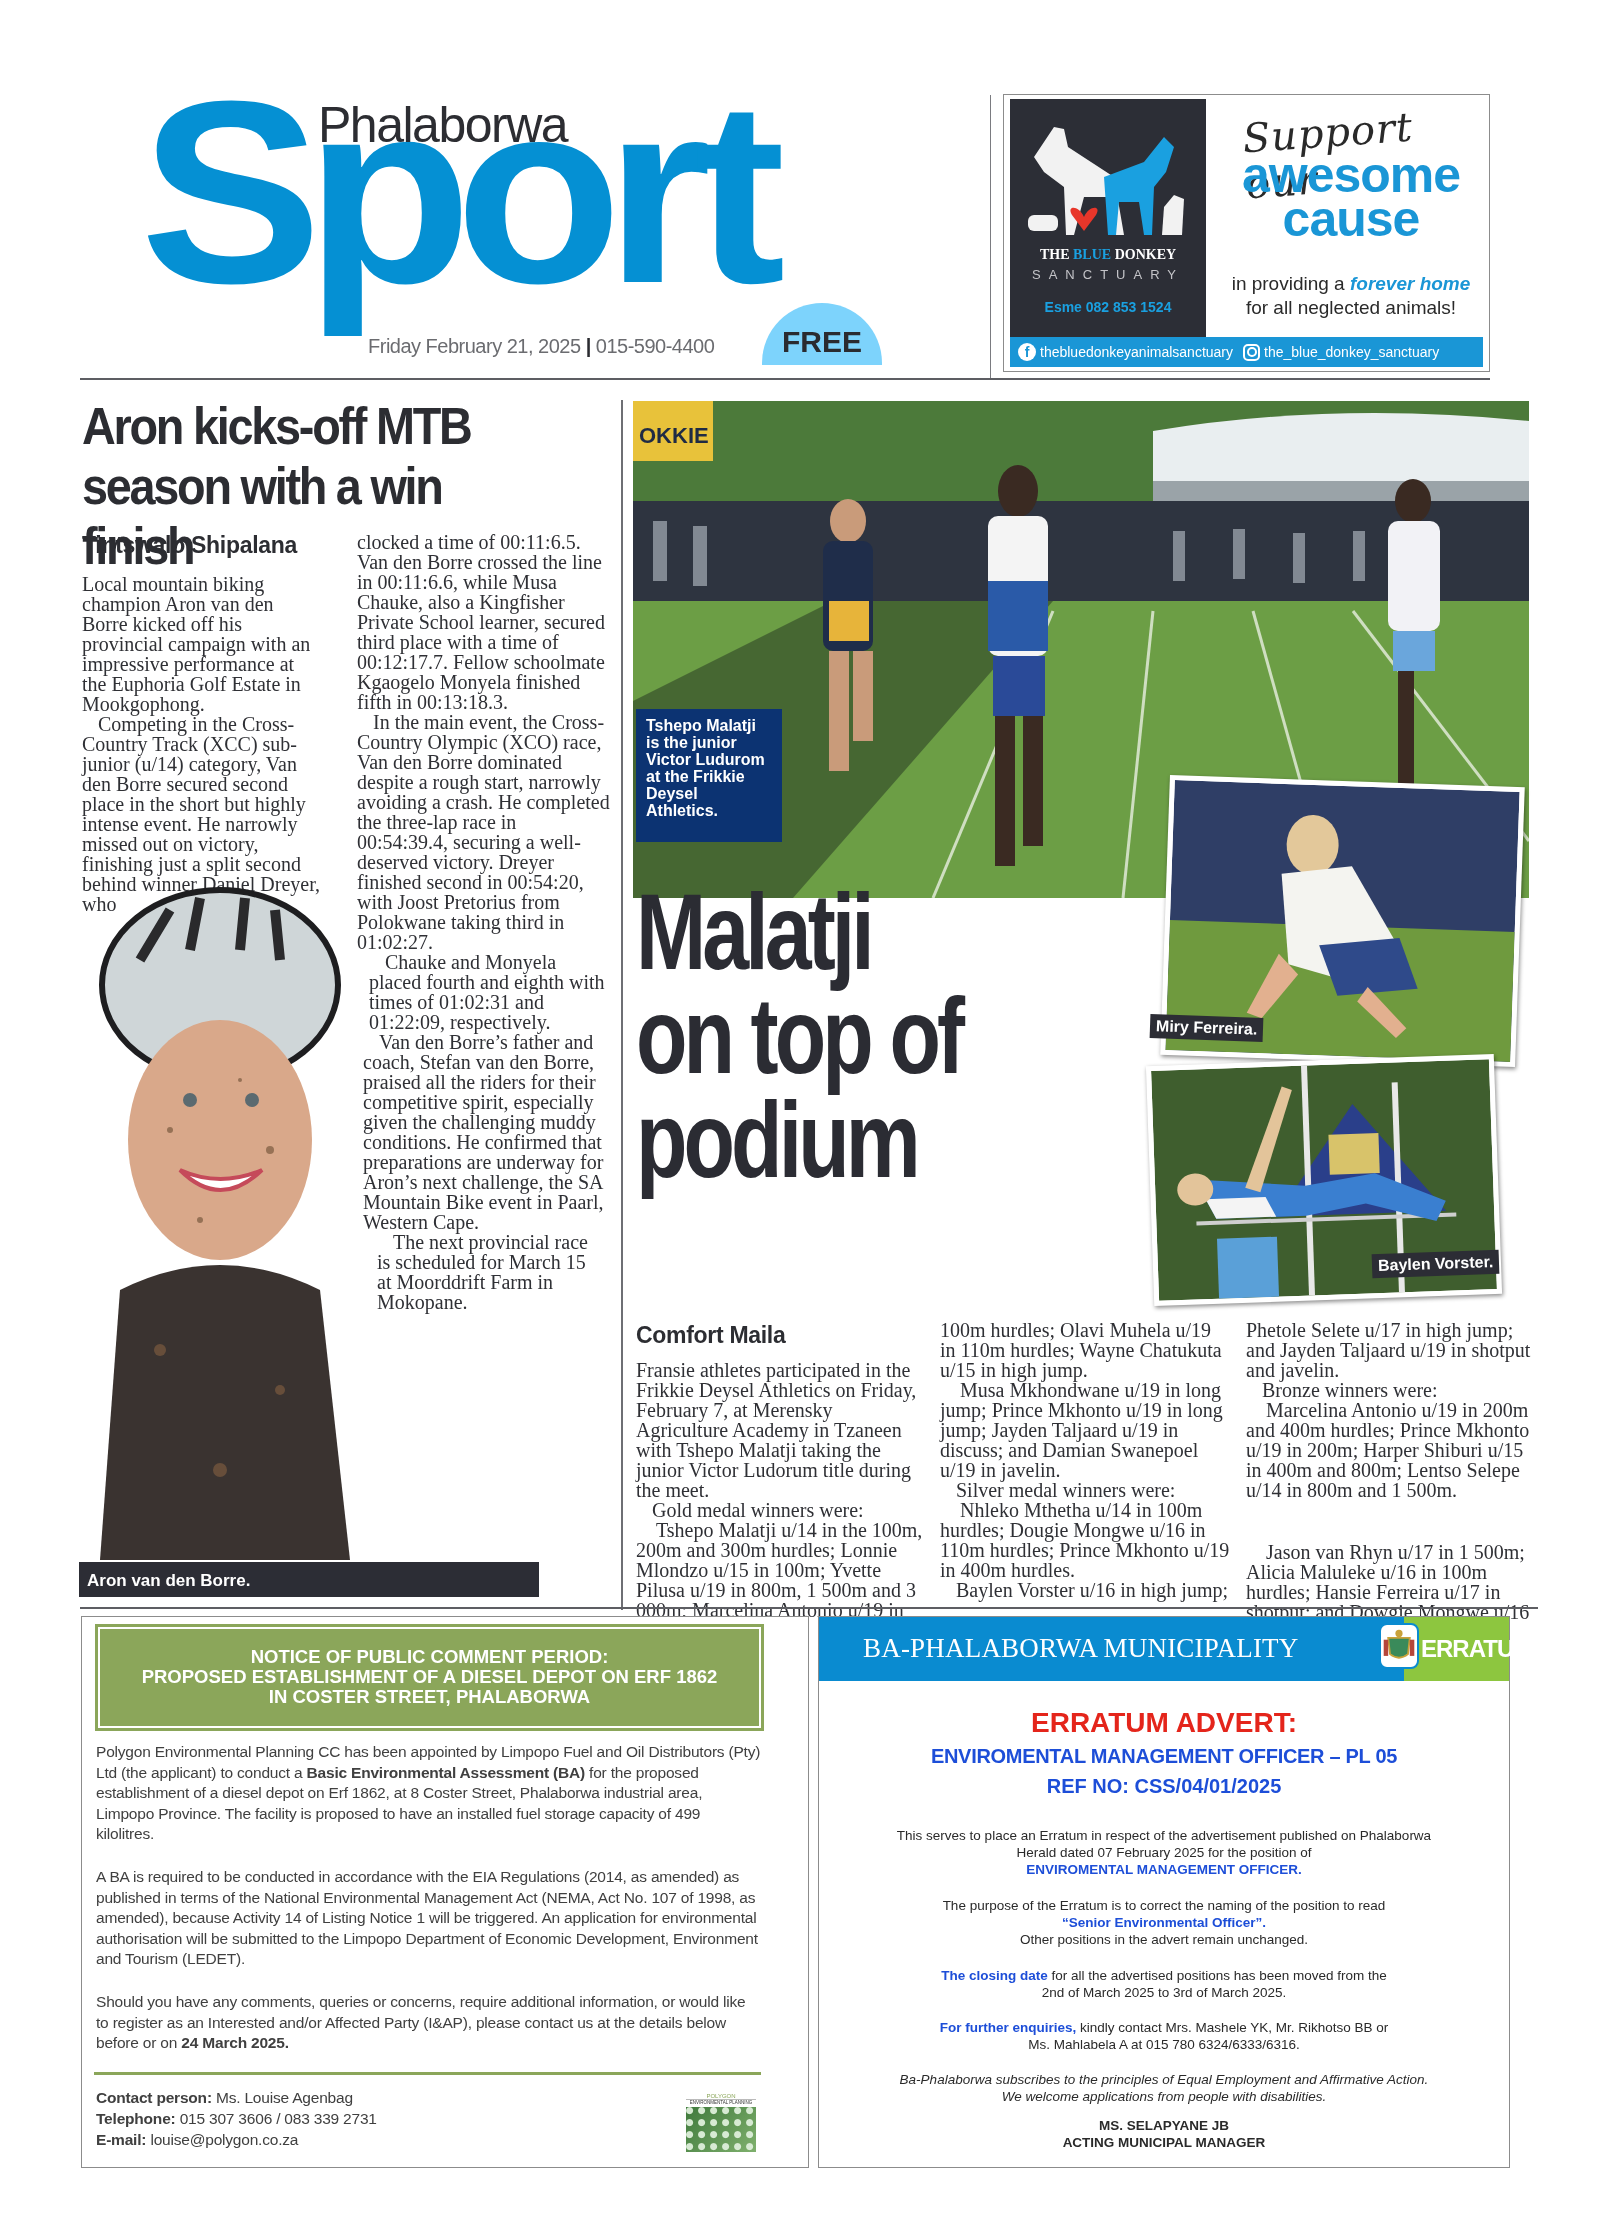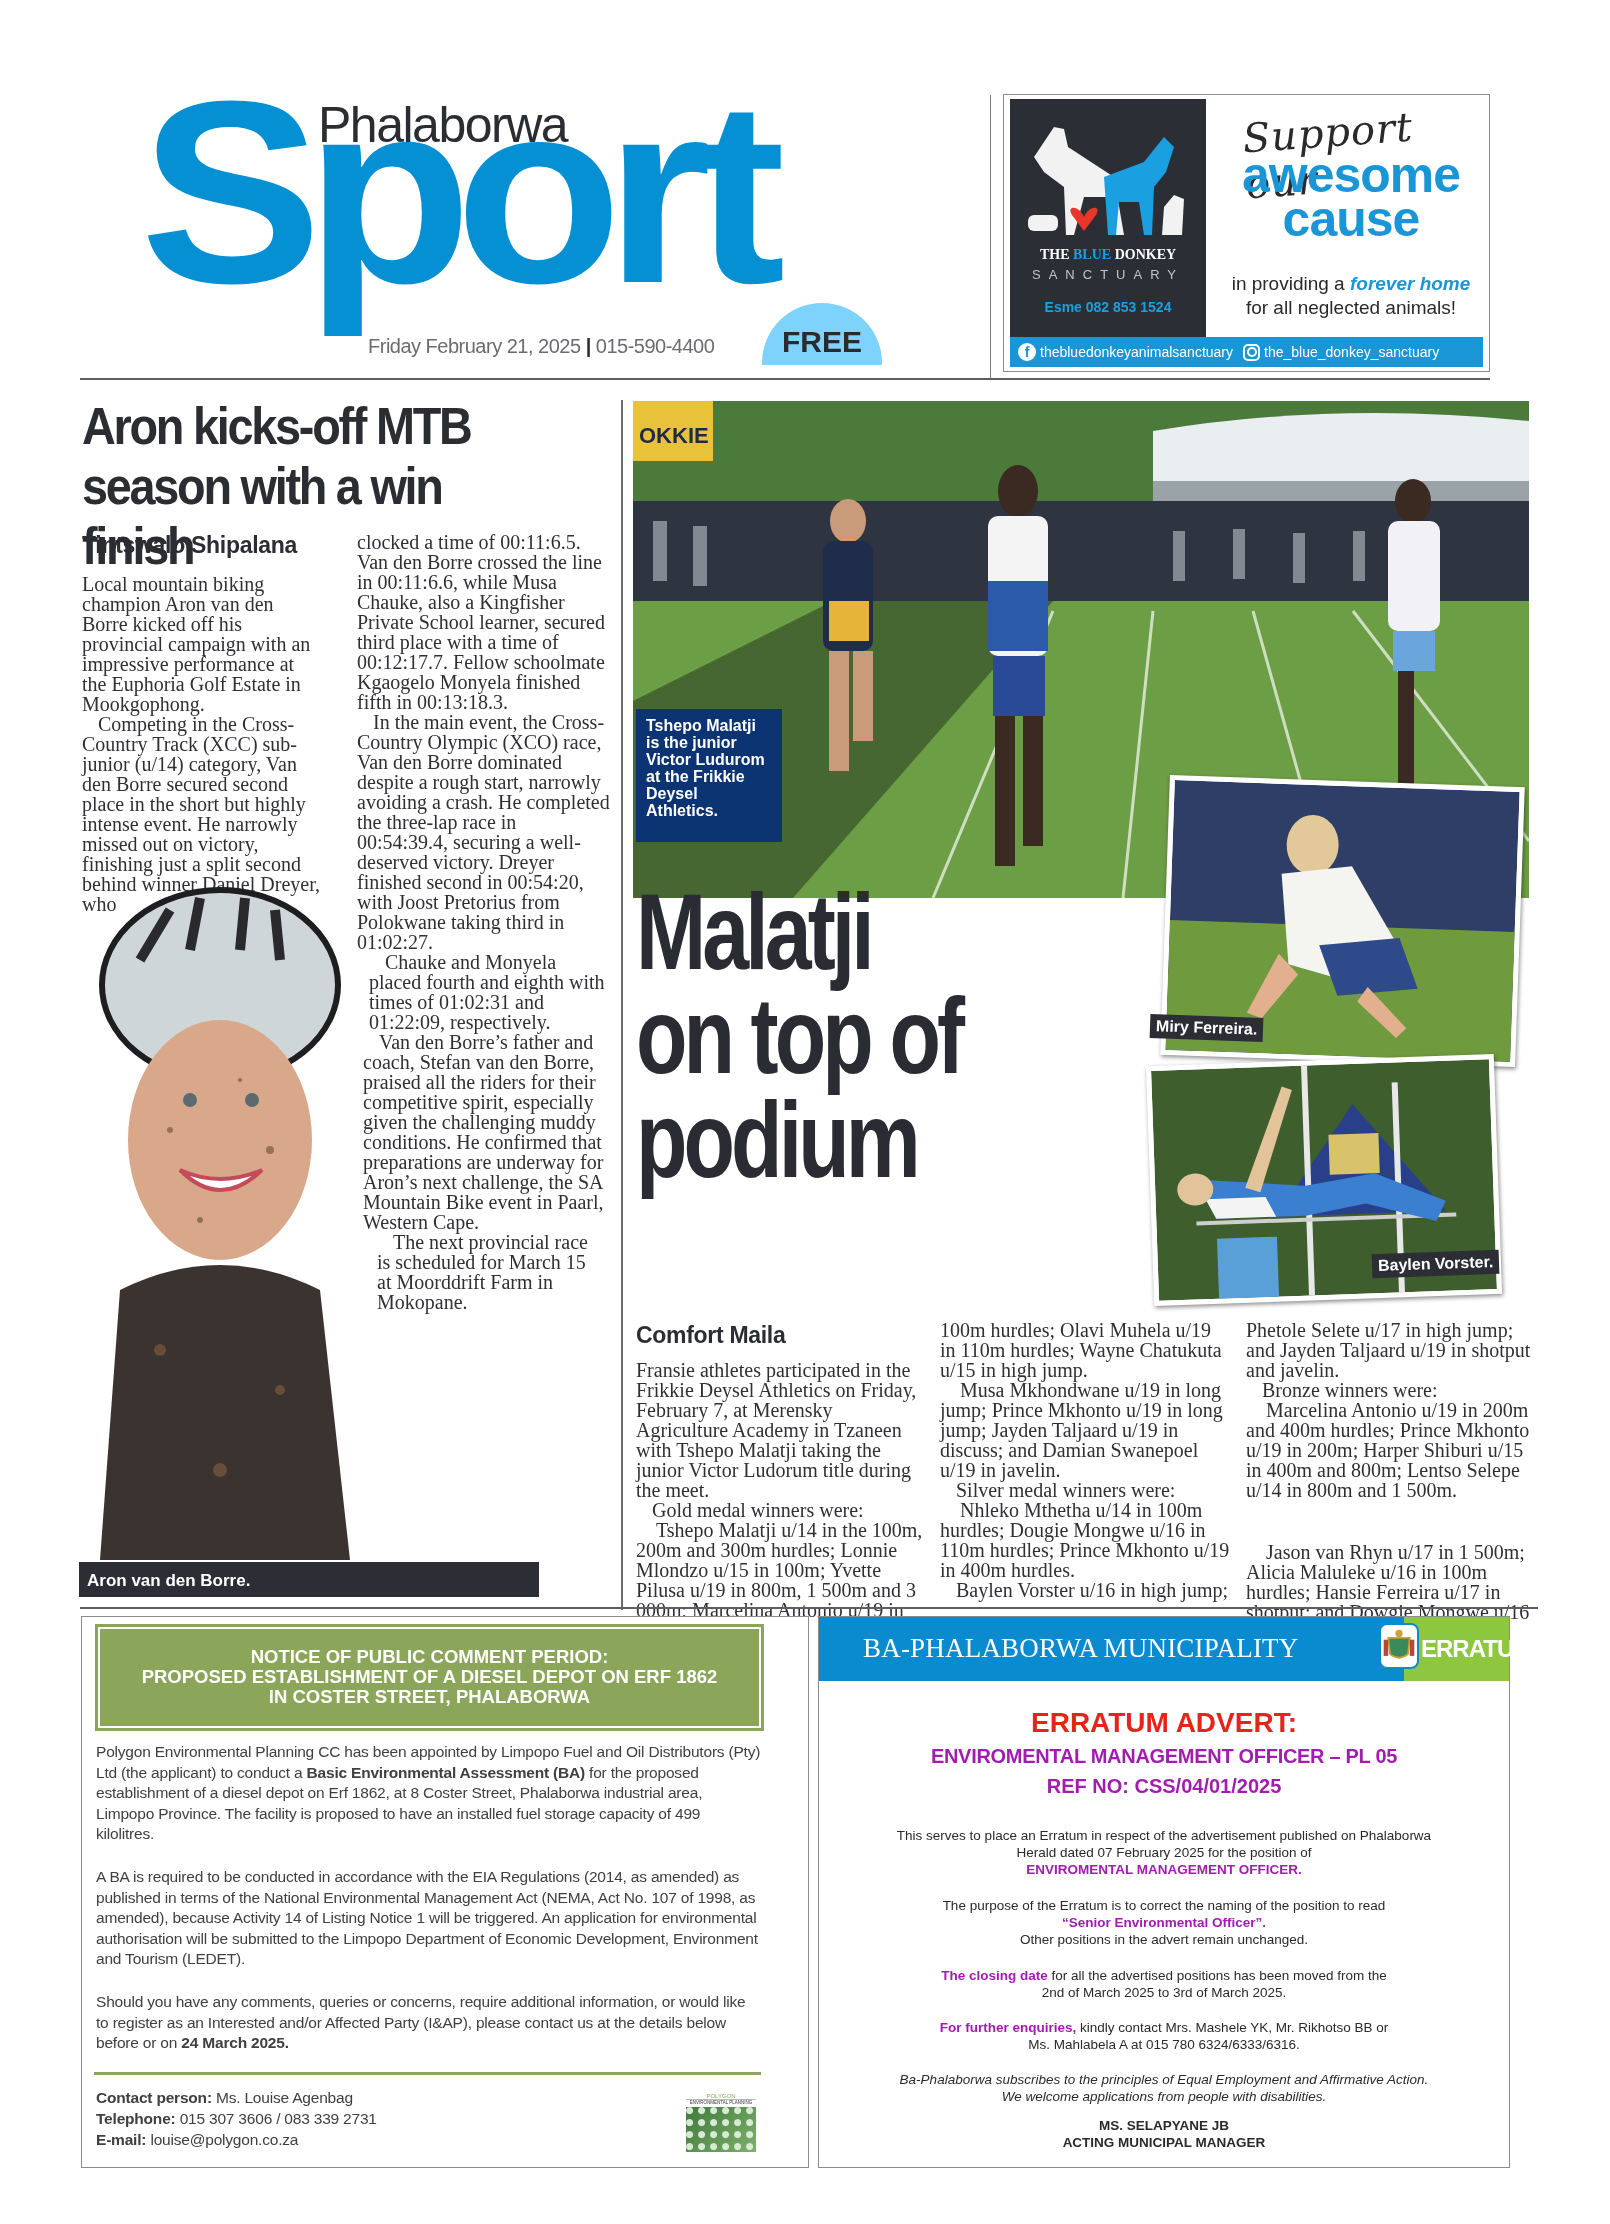"ENVIROMENTAL MANAGEMENT OFFICER – PL" .blue { color: #a21caf -> #1d4ed8 }
